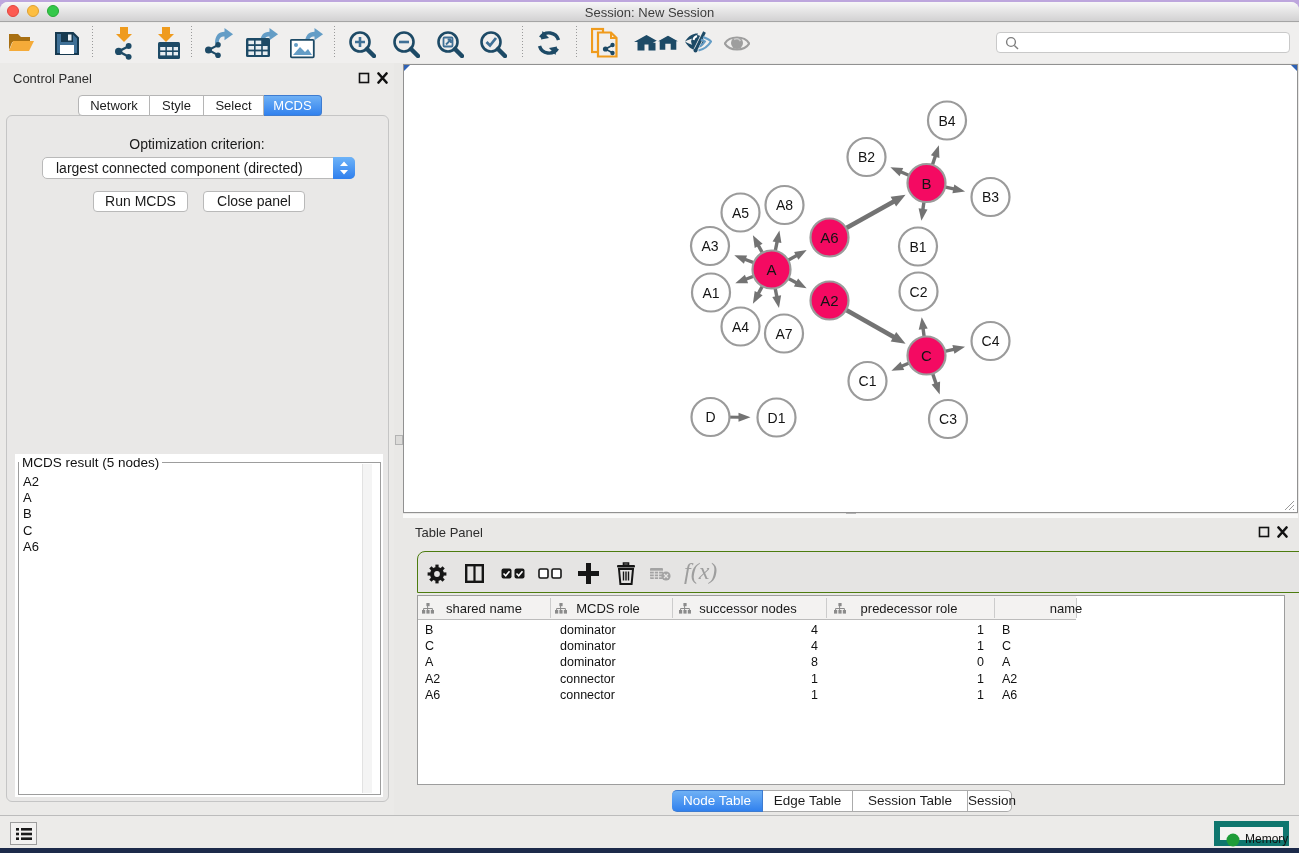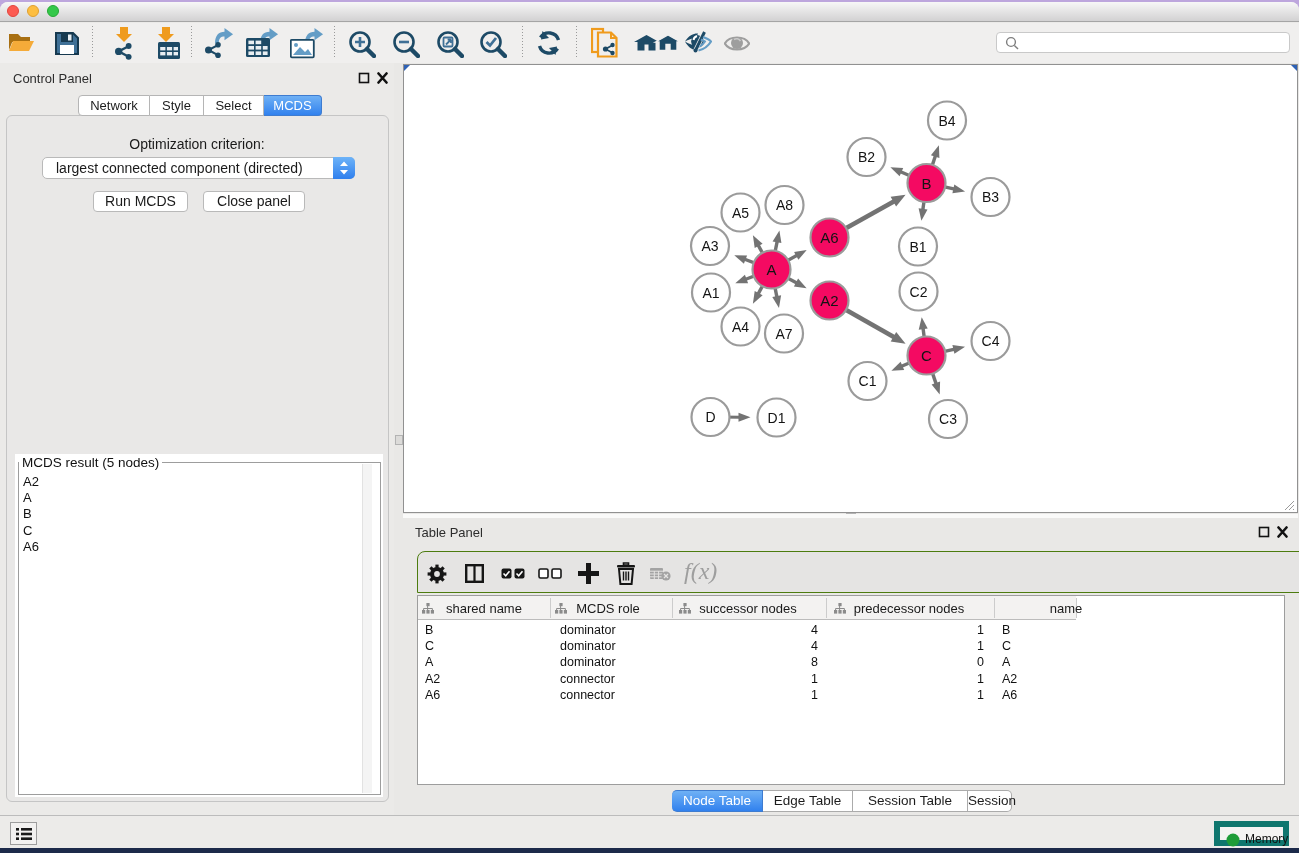"Session: New Session" div.abs { html: none -> <div>Session: New Session</div> }
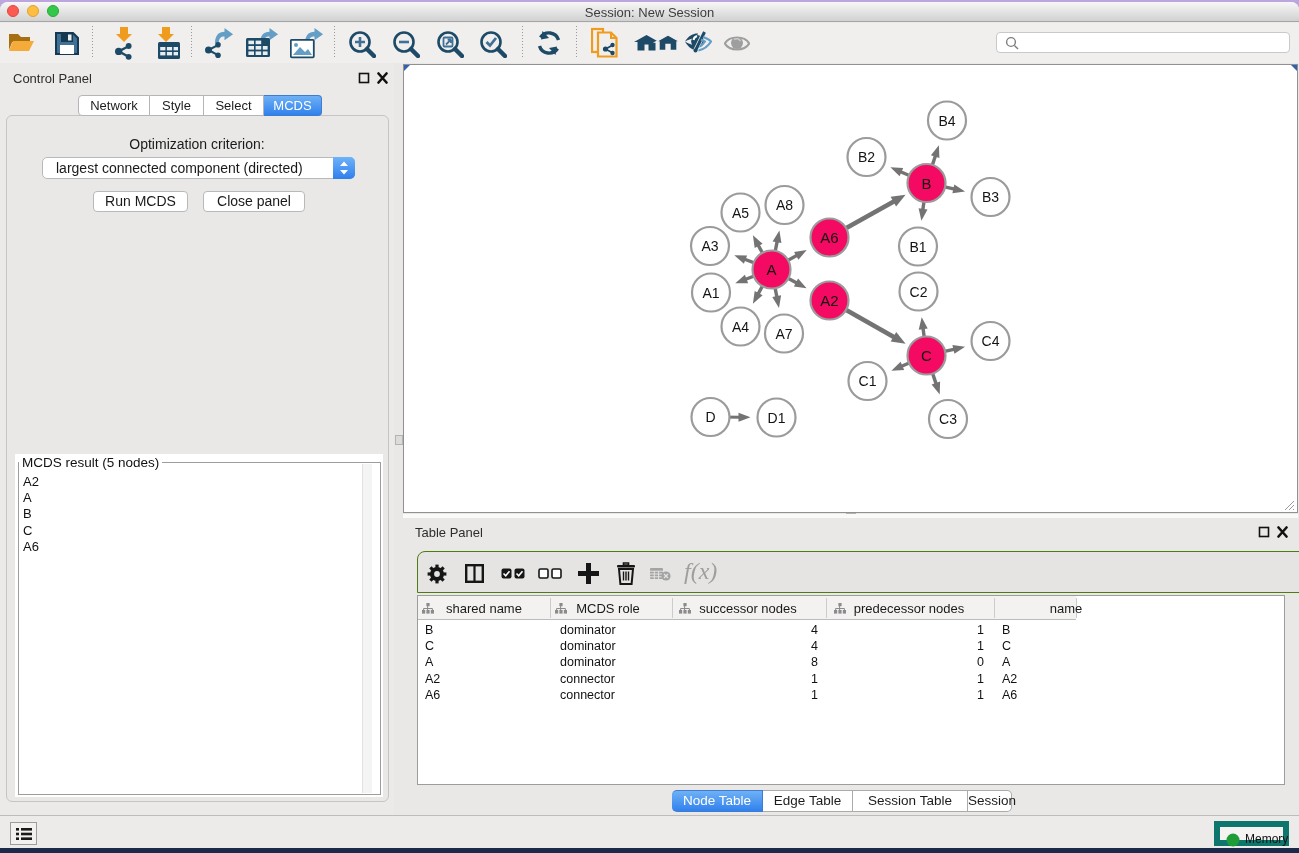"predecessor nodes" div.th { text: nodes -> role }
